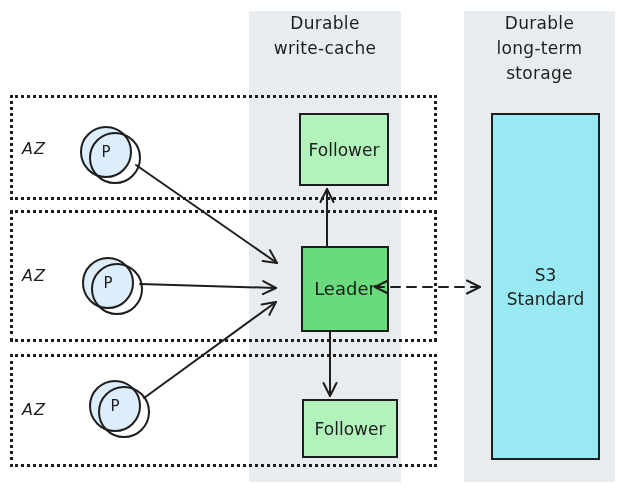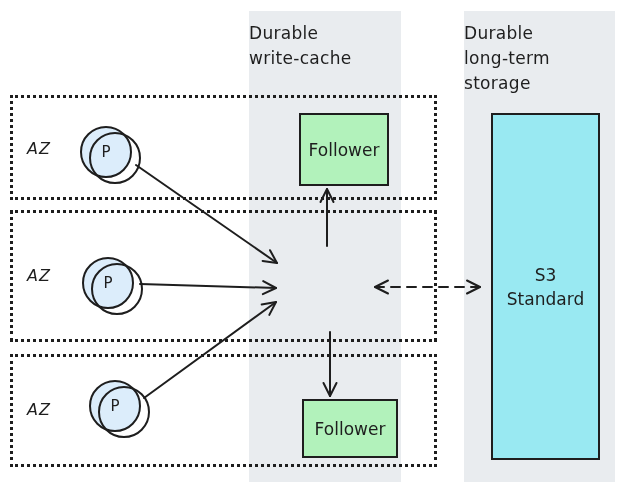"Durable" .panel-title { padding-top: 10px -> none; text-align: left -> center }
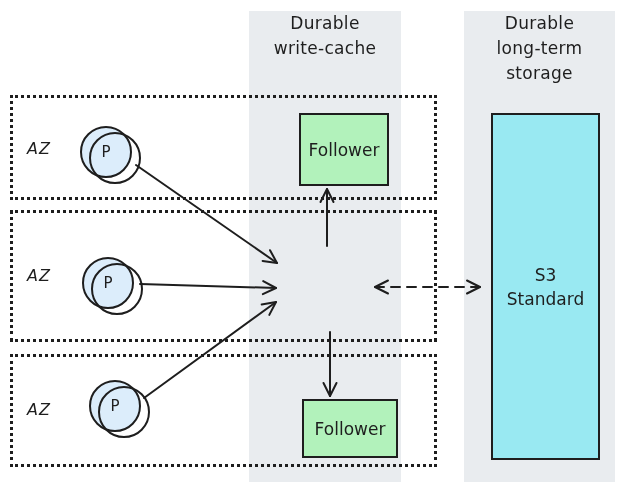"AZ" .az-label { text-align: right -> center }
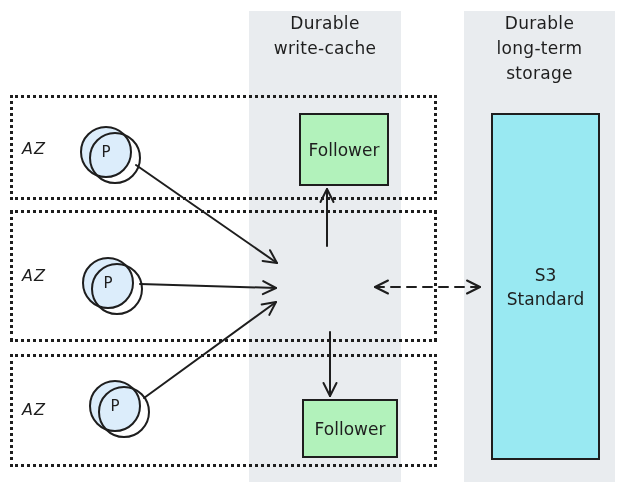"Leader" div.node { html: none -> <div>Leader</div> }
